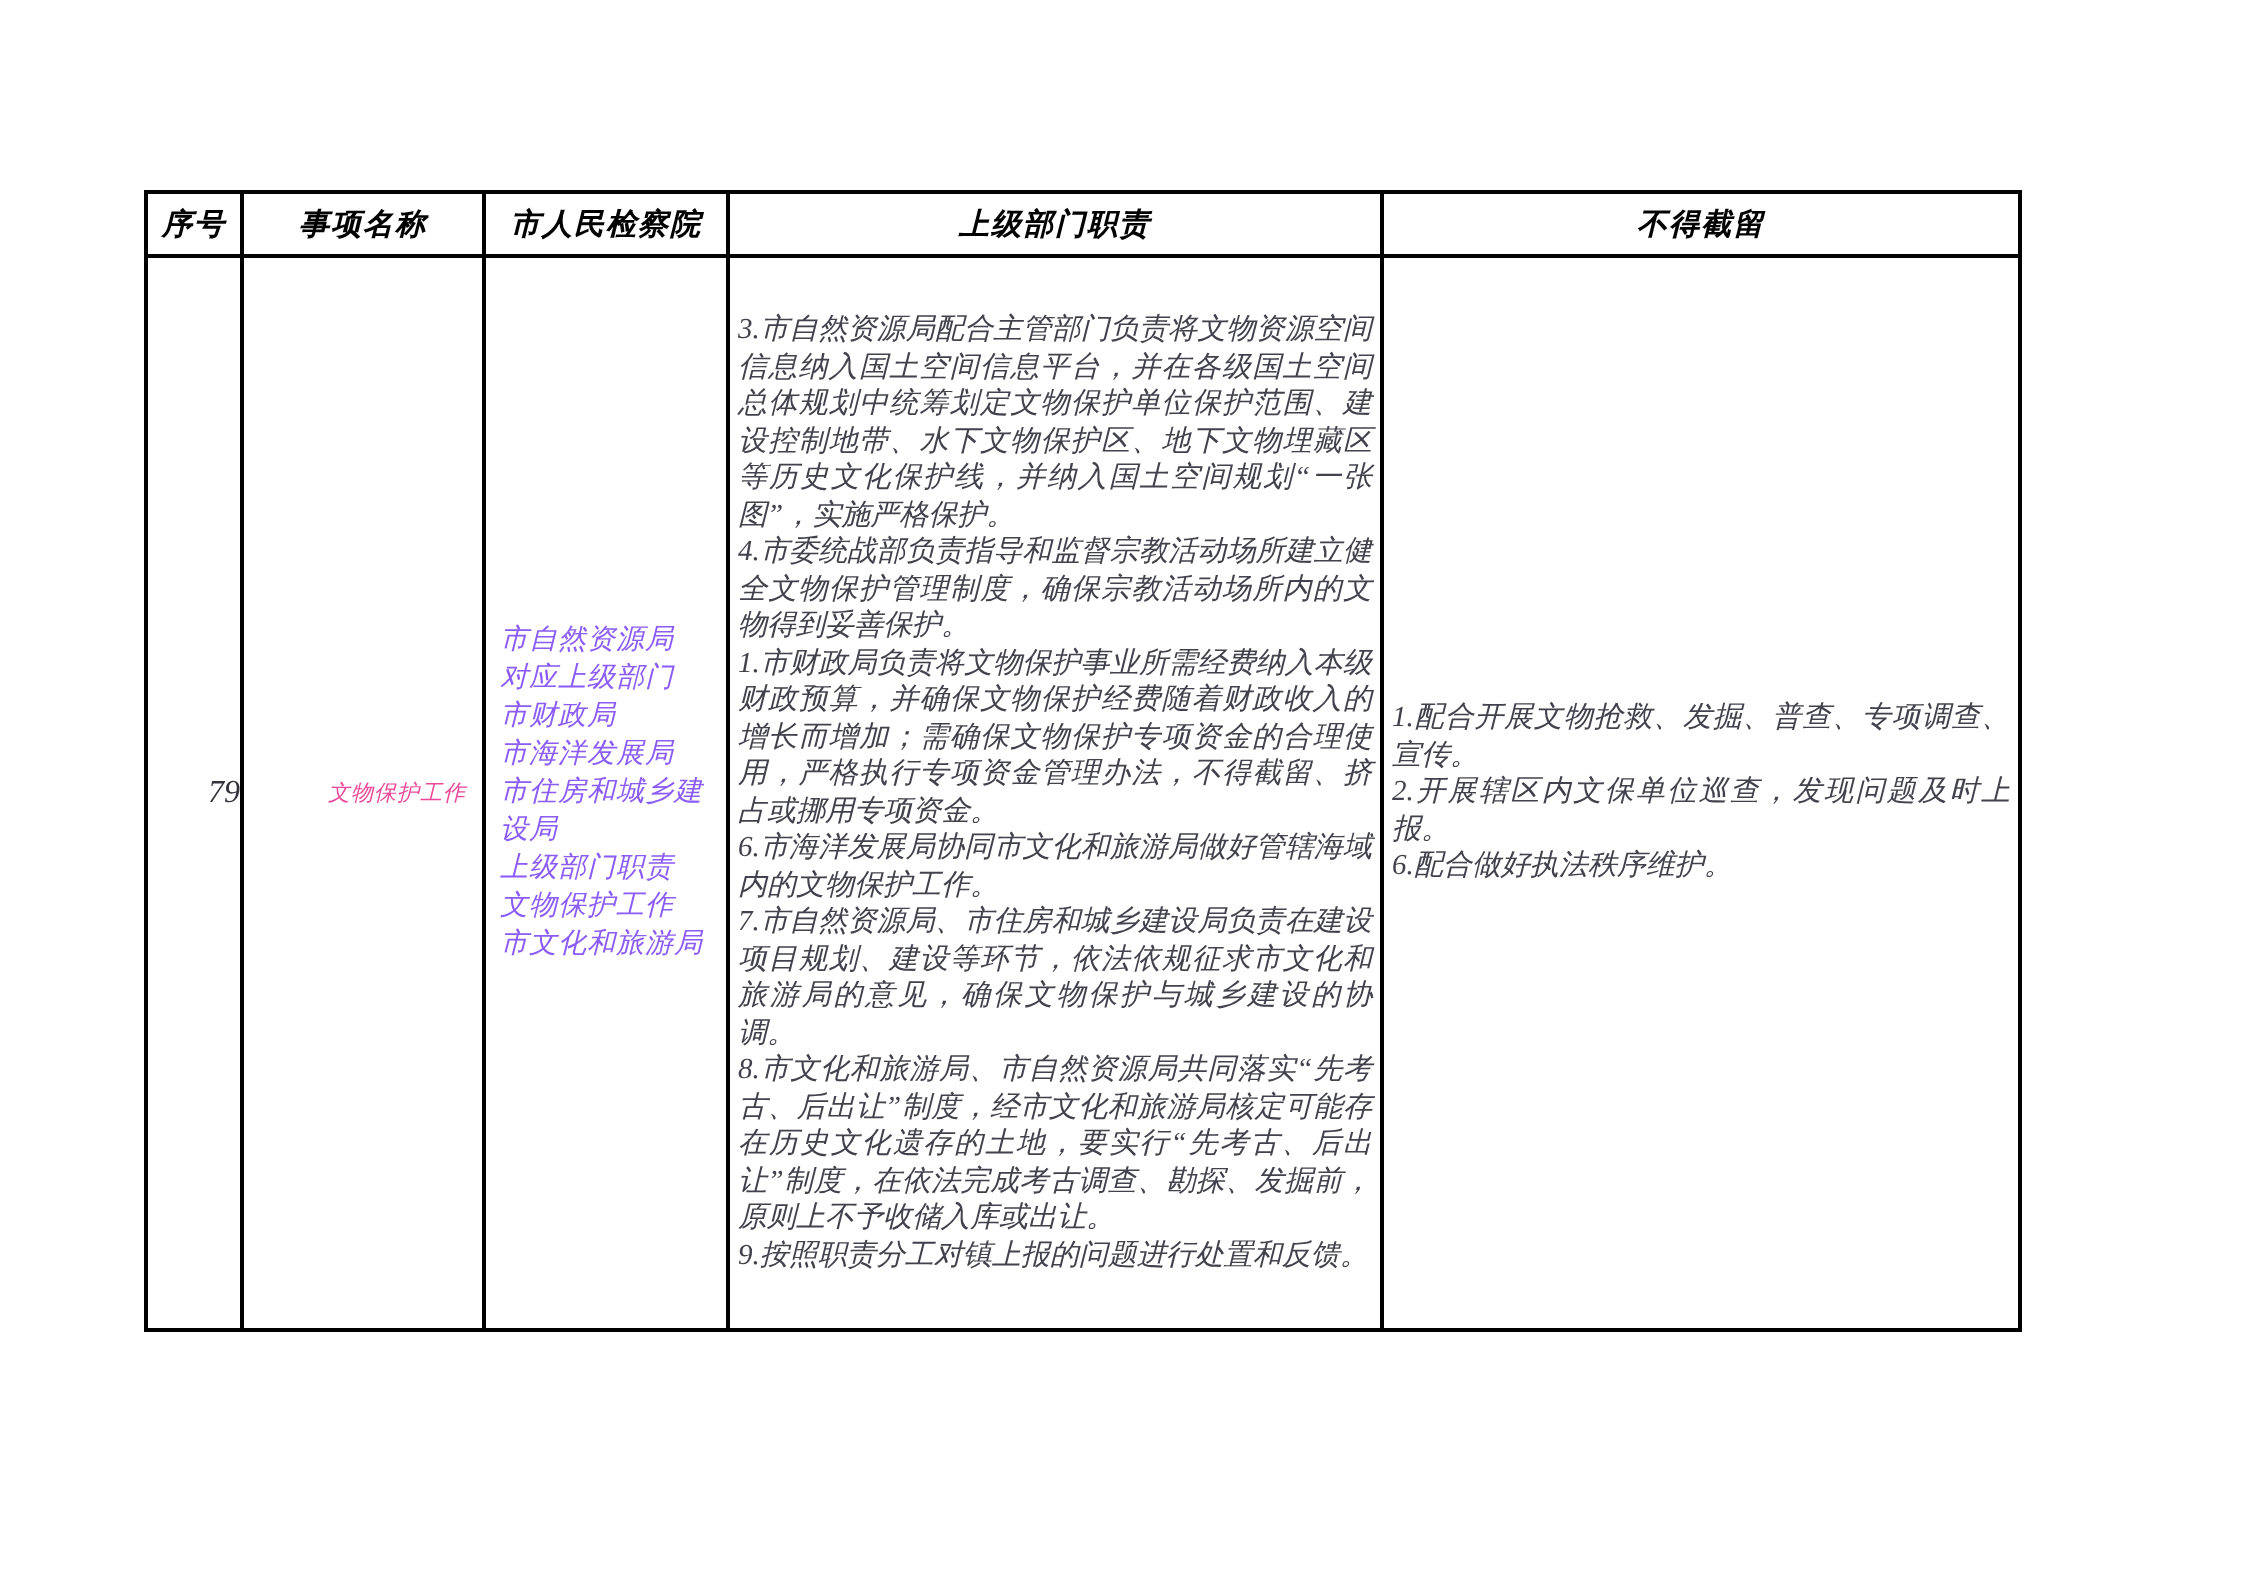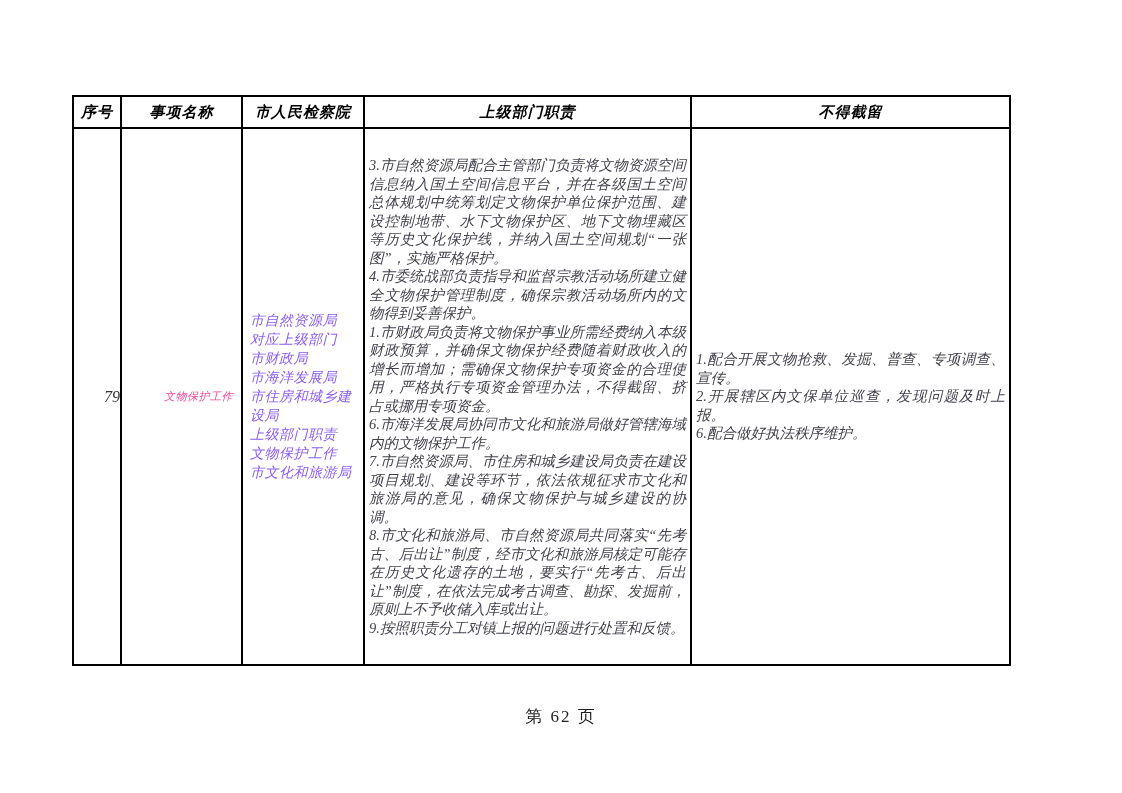"第 62 页" div.footer { html: <div>第 62 页</div> -> none }
